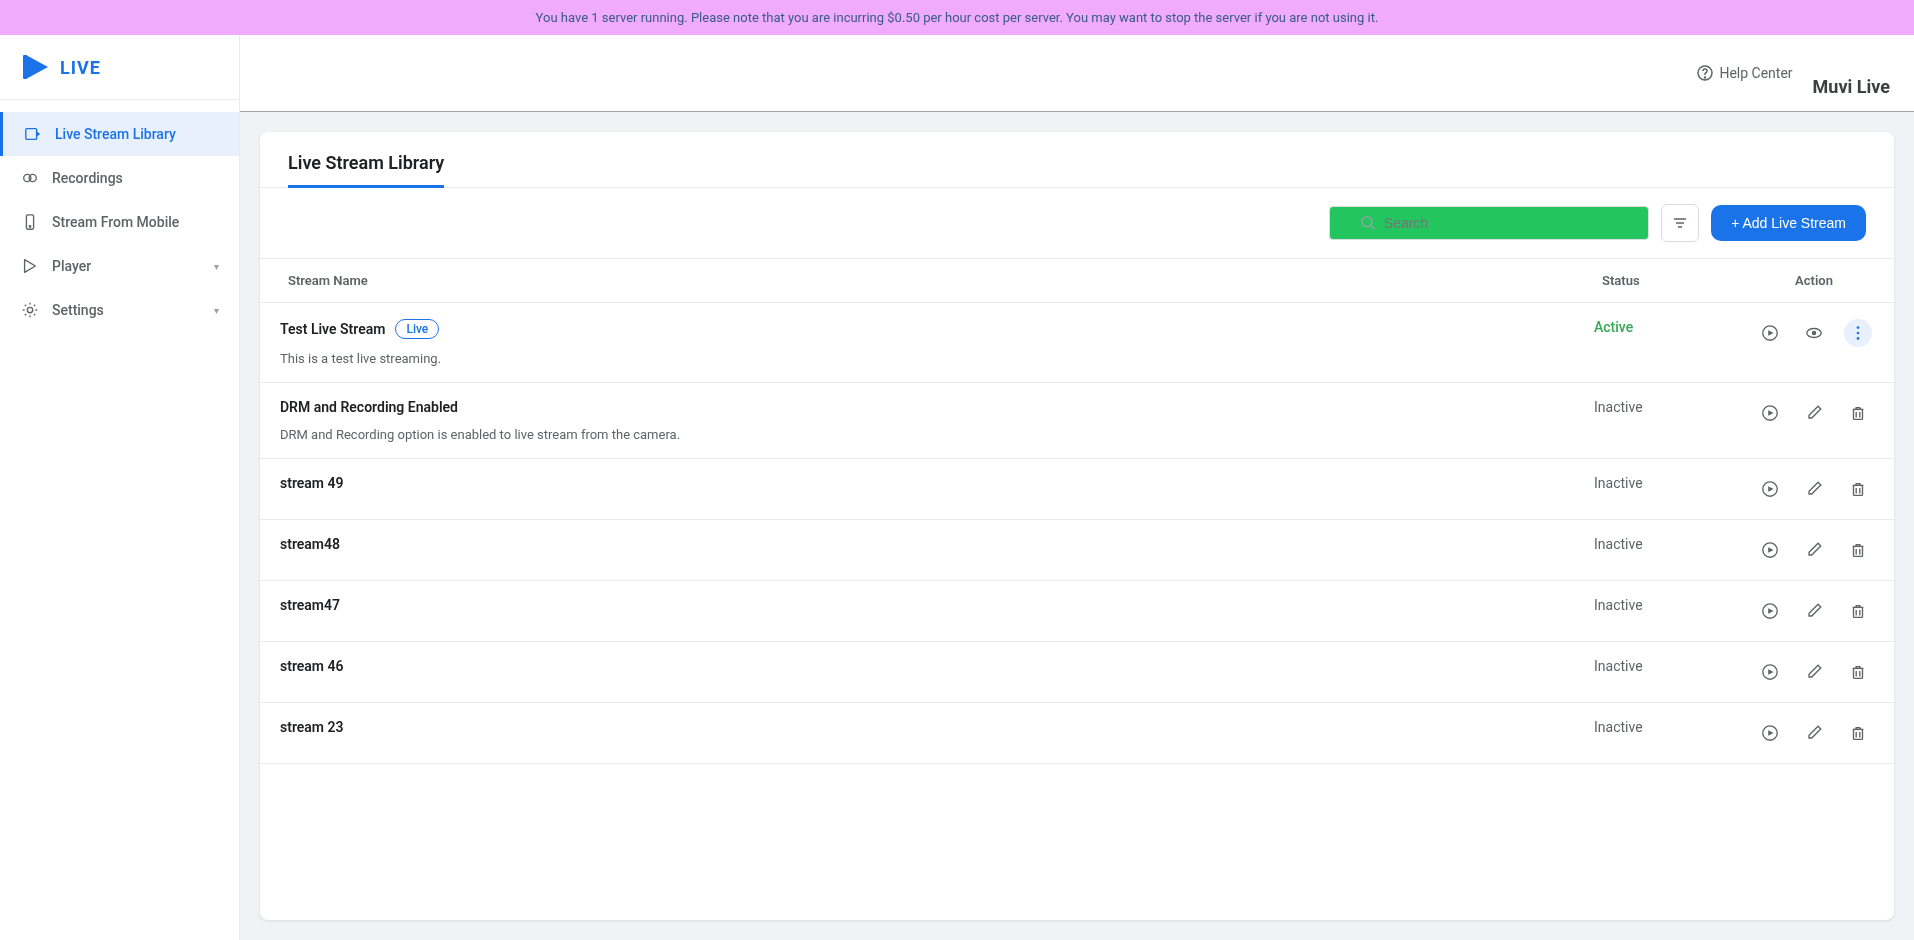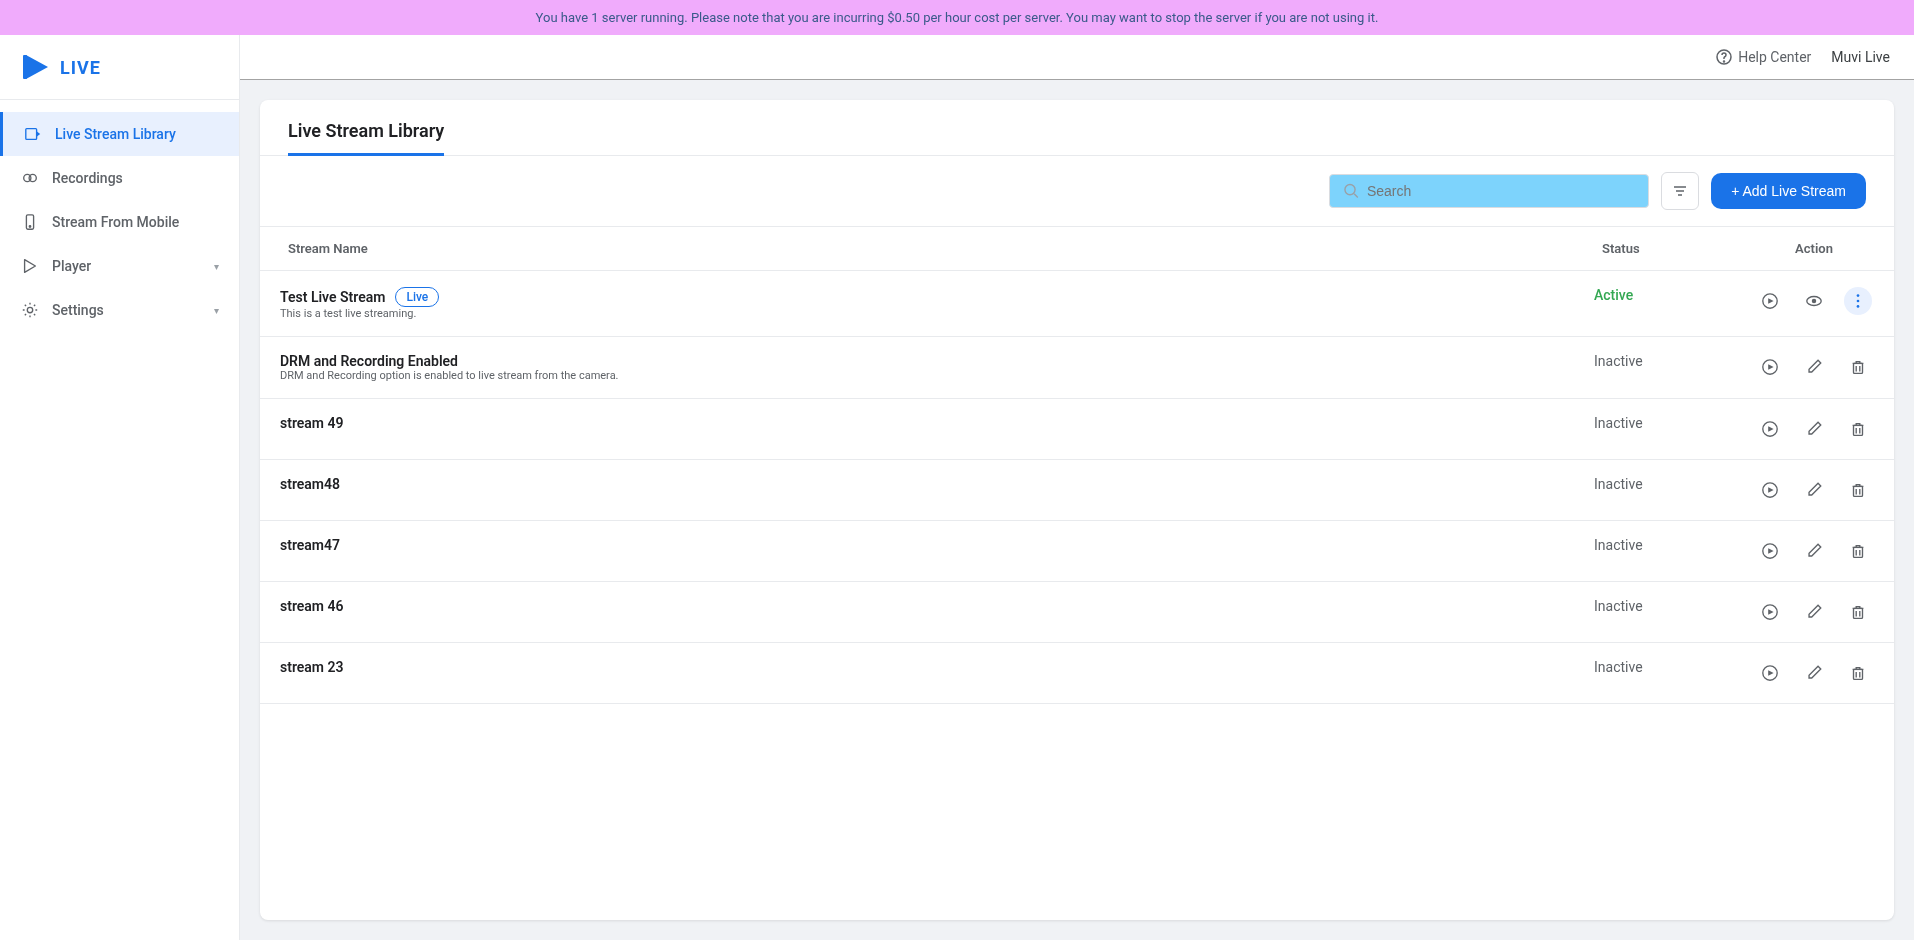"Muvi Live" .top-bar-user { font-size: 14px -> 18px; font-weight: 400 -> 700; margin-top: none -> 27px }
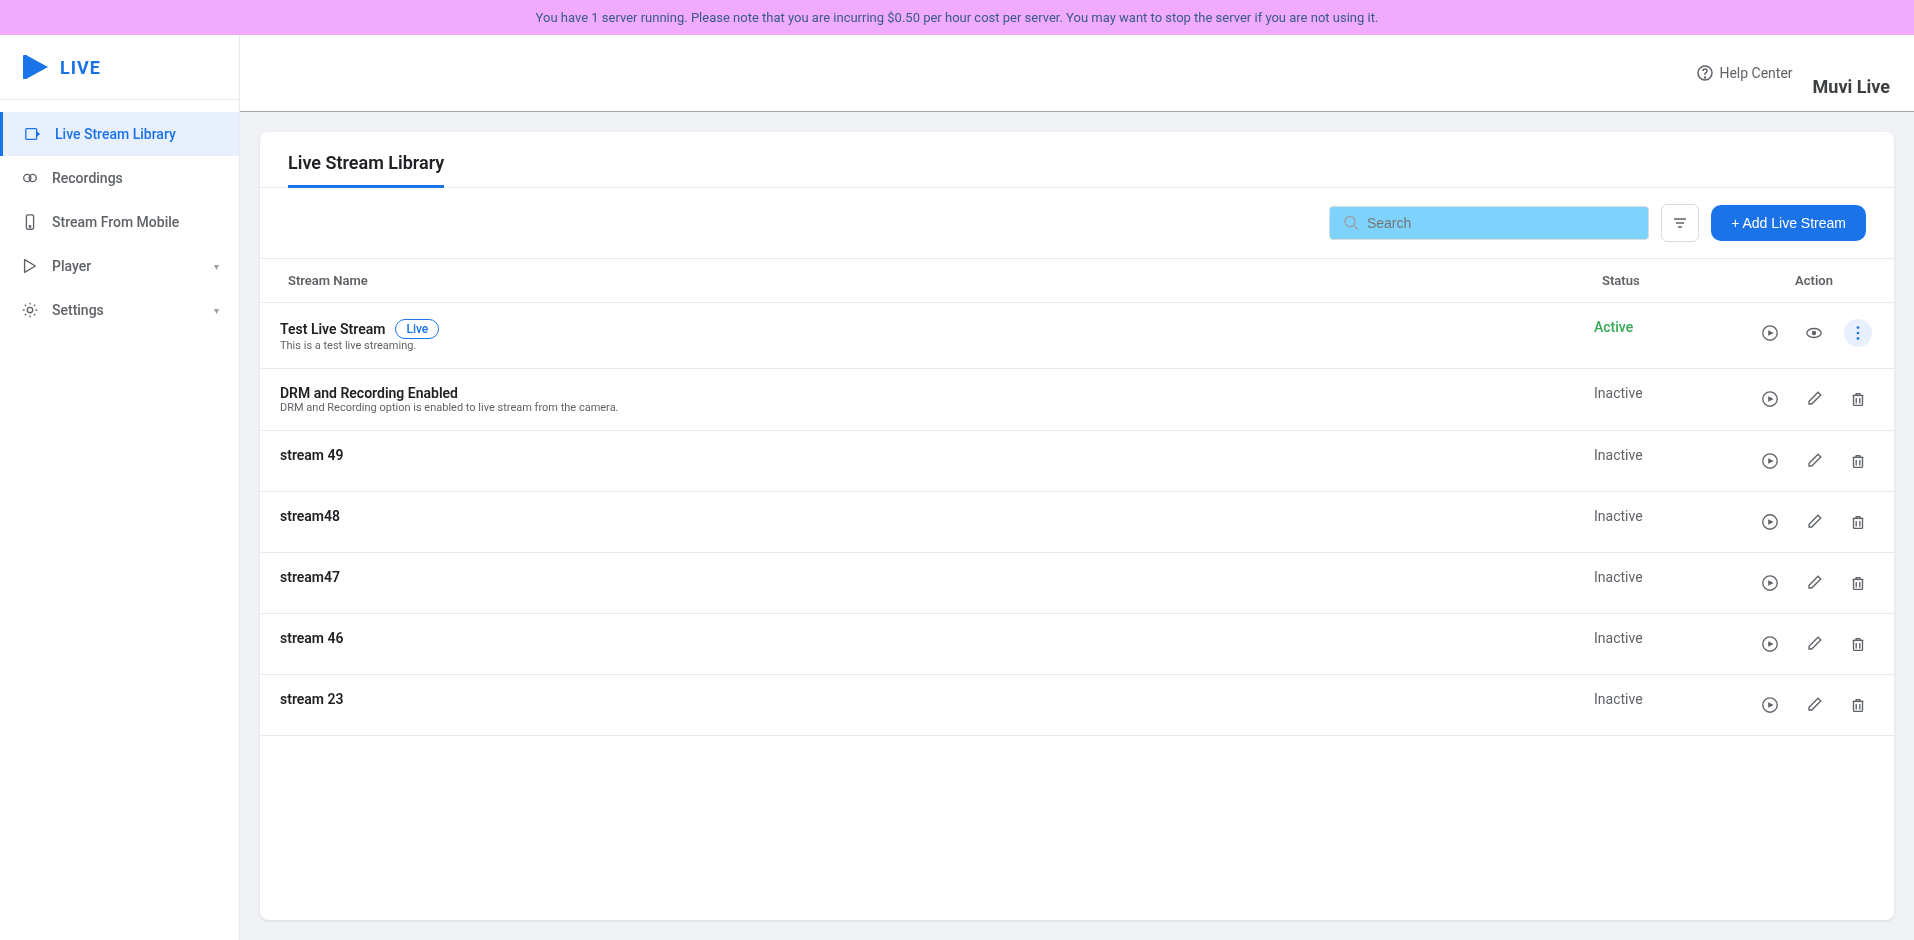"Search" .search-box { background: #7dd3fc -> #22c55e; padding: 8px 14px -> 8px 31px }
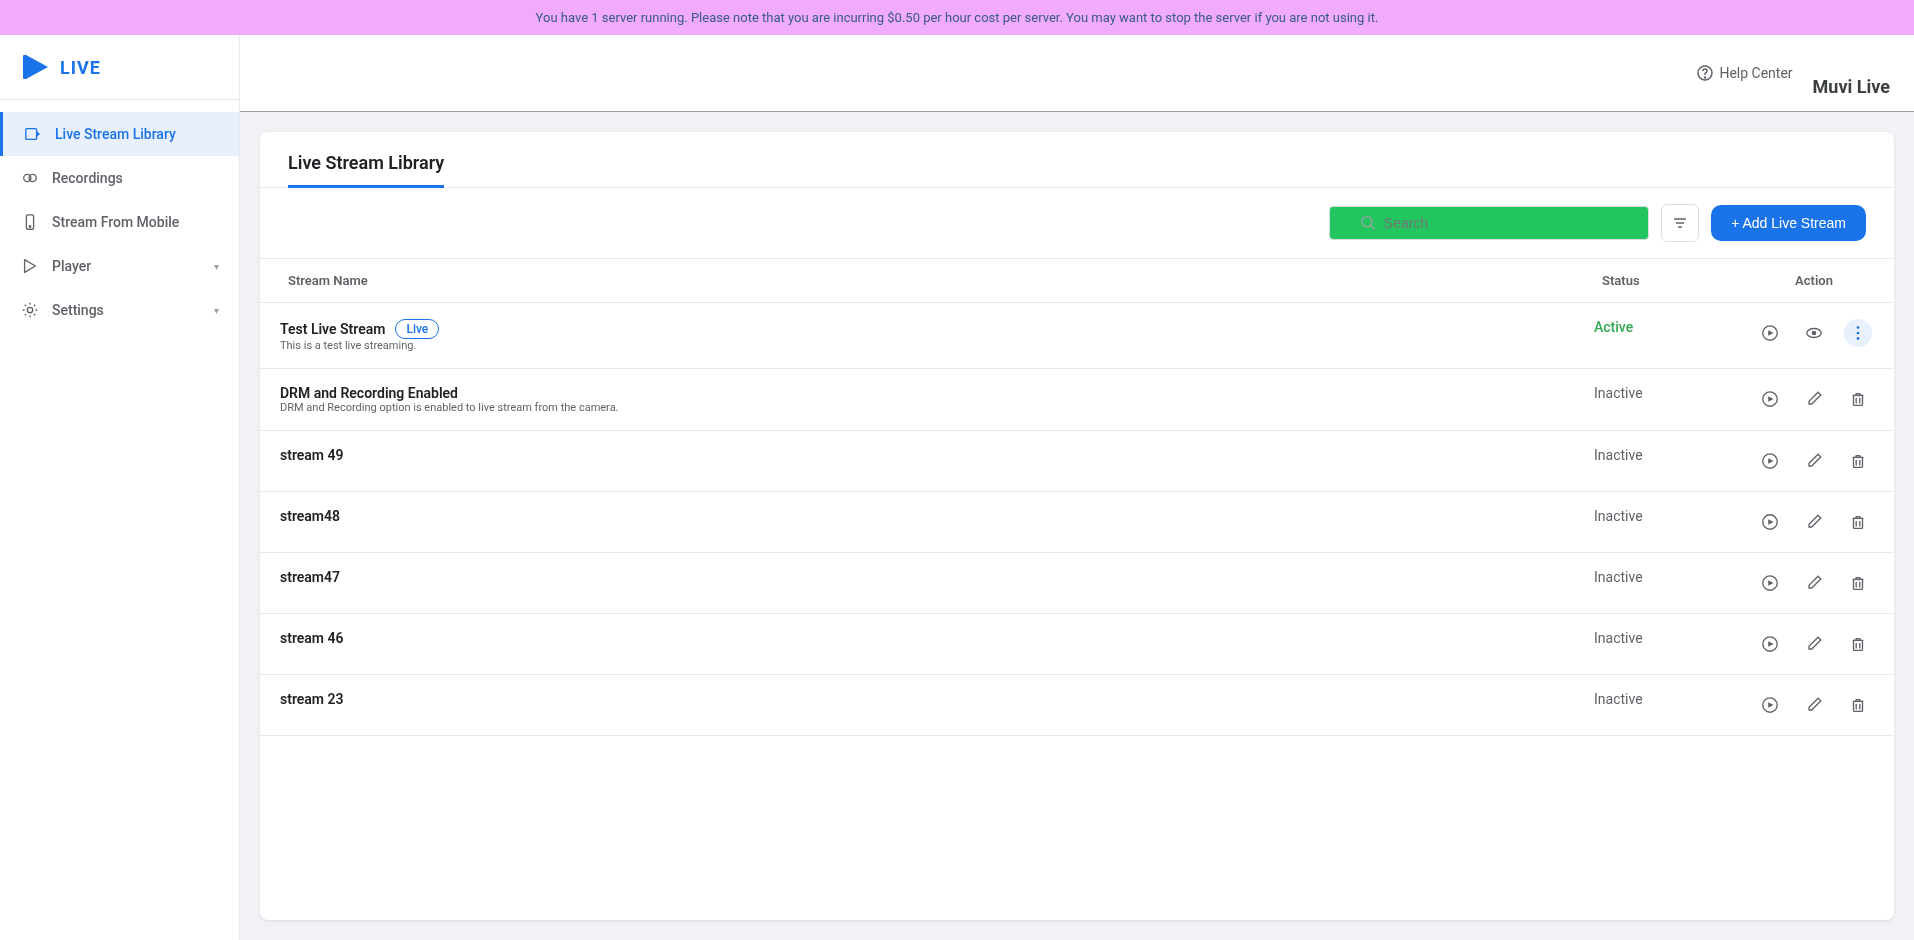"This is a test live" .stream-desc { font-size: 11px -> 13px; margin-top: 0 -> 12px }
